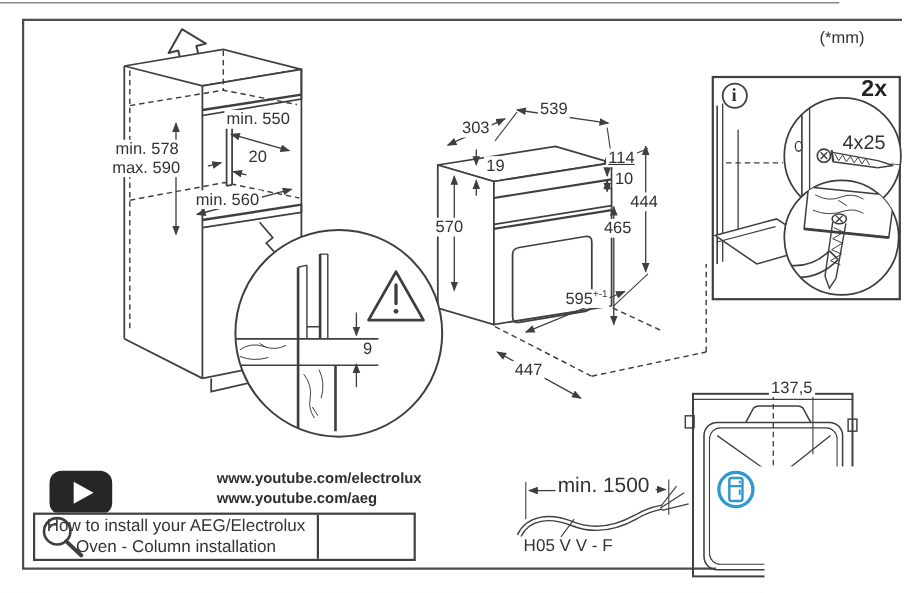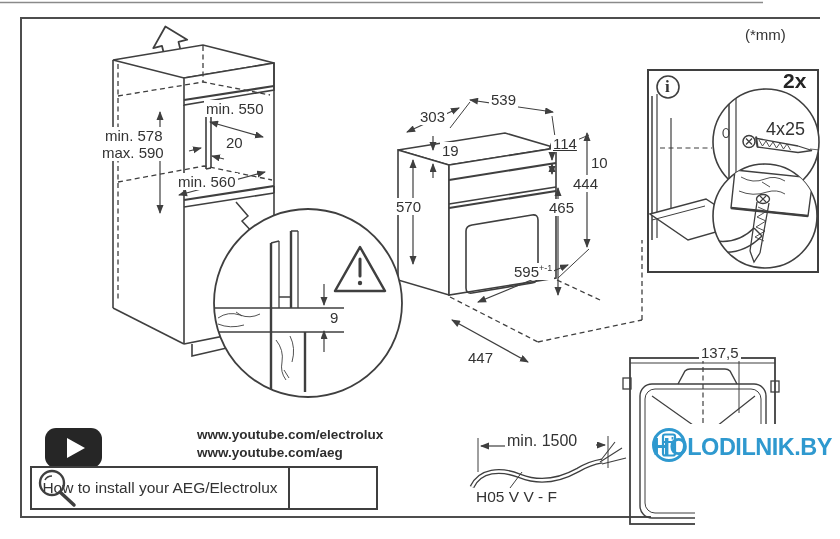"10" div.lbl { padding-left: 32px -> none }
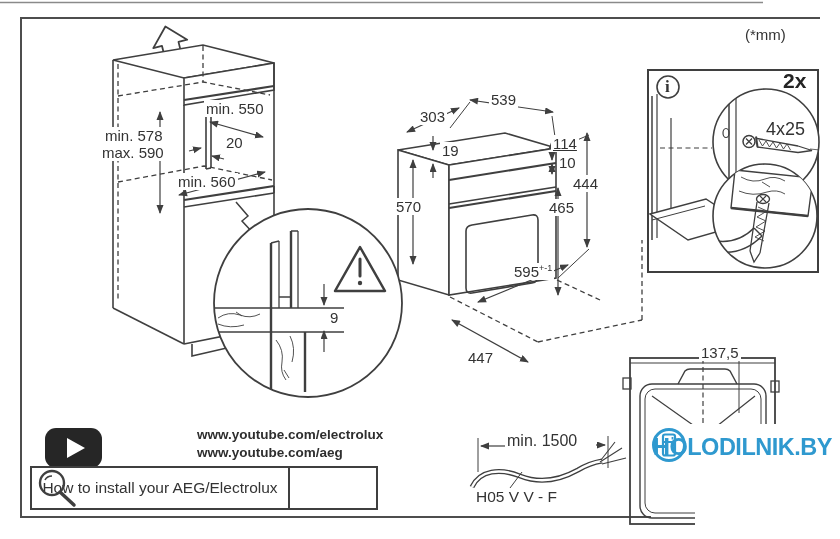"447" div.lbl { margin-top: 21px -> none }
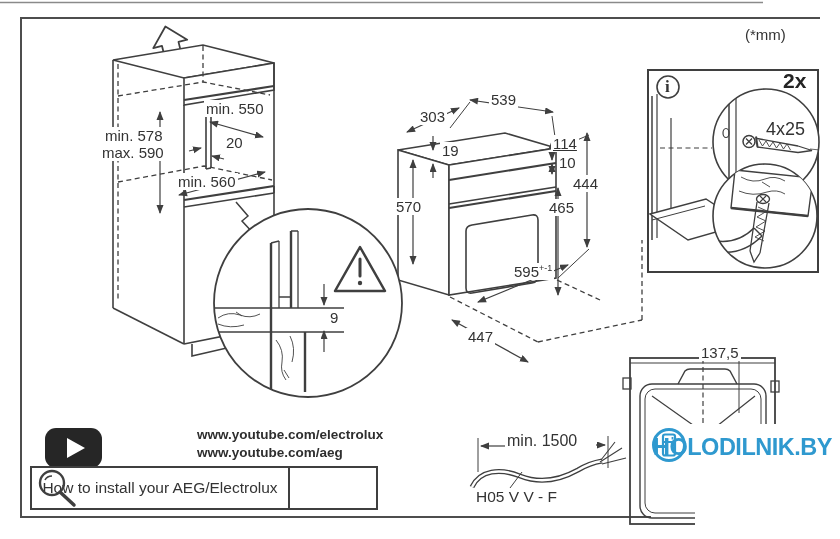"min. 1500" div.lbl { font-size: 16px -> 19px }
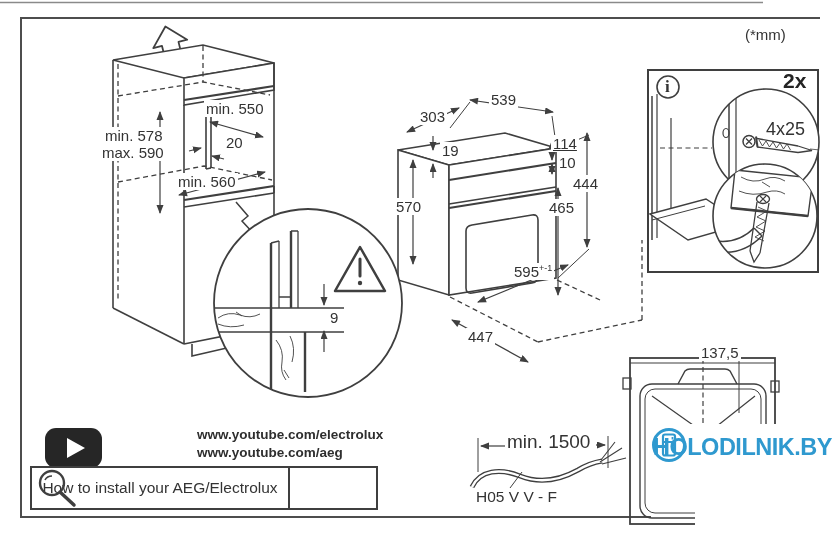"HOLODILNIK.BY" span.wm-text { html: <span>HOLODILNIK.BY</span> -> none }
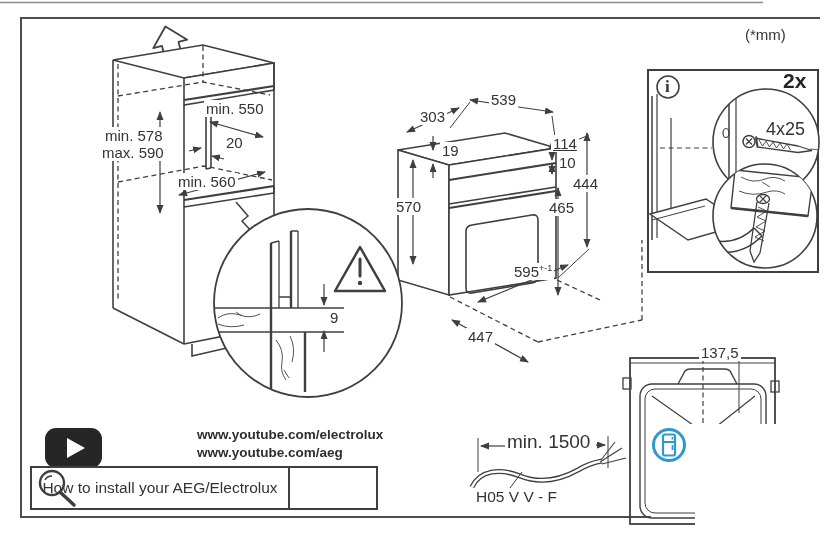"Oven - Column installation" div { html: none -> <div>Oven - Column installation</div> }
